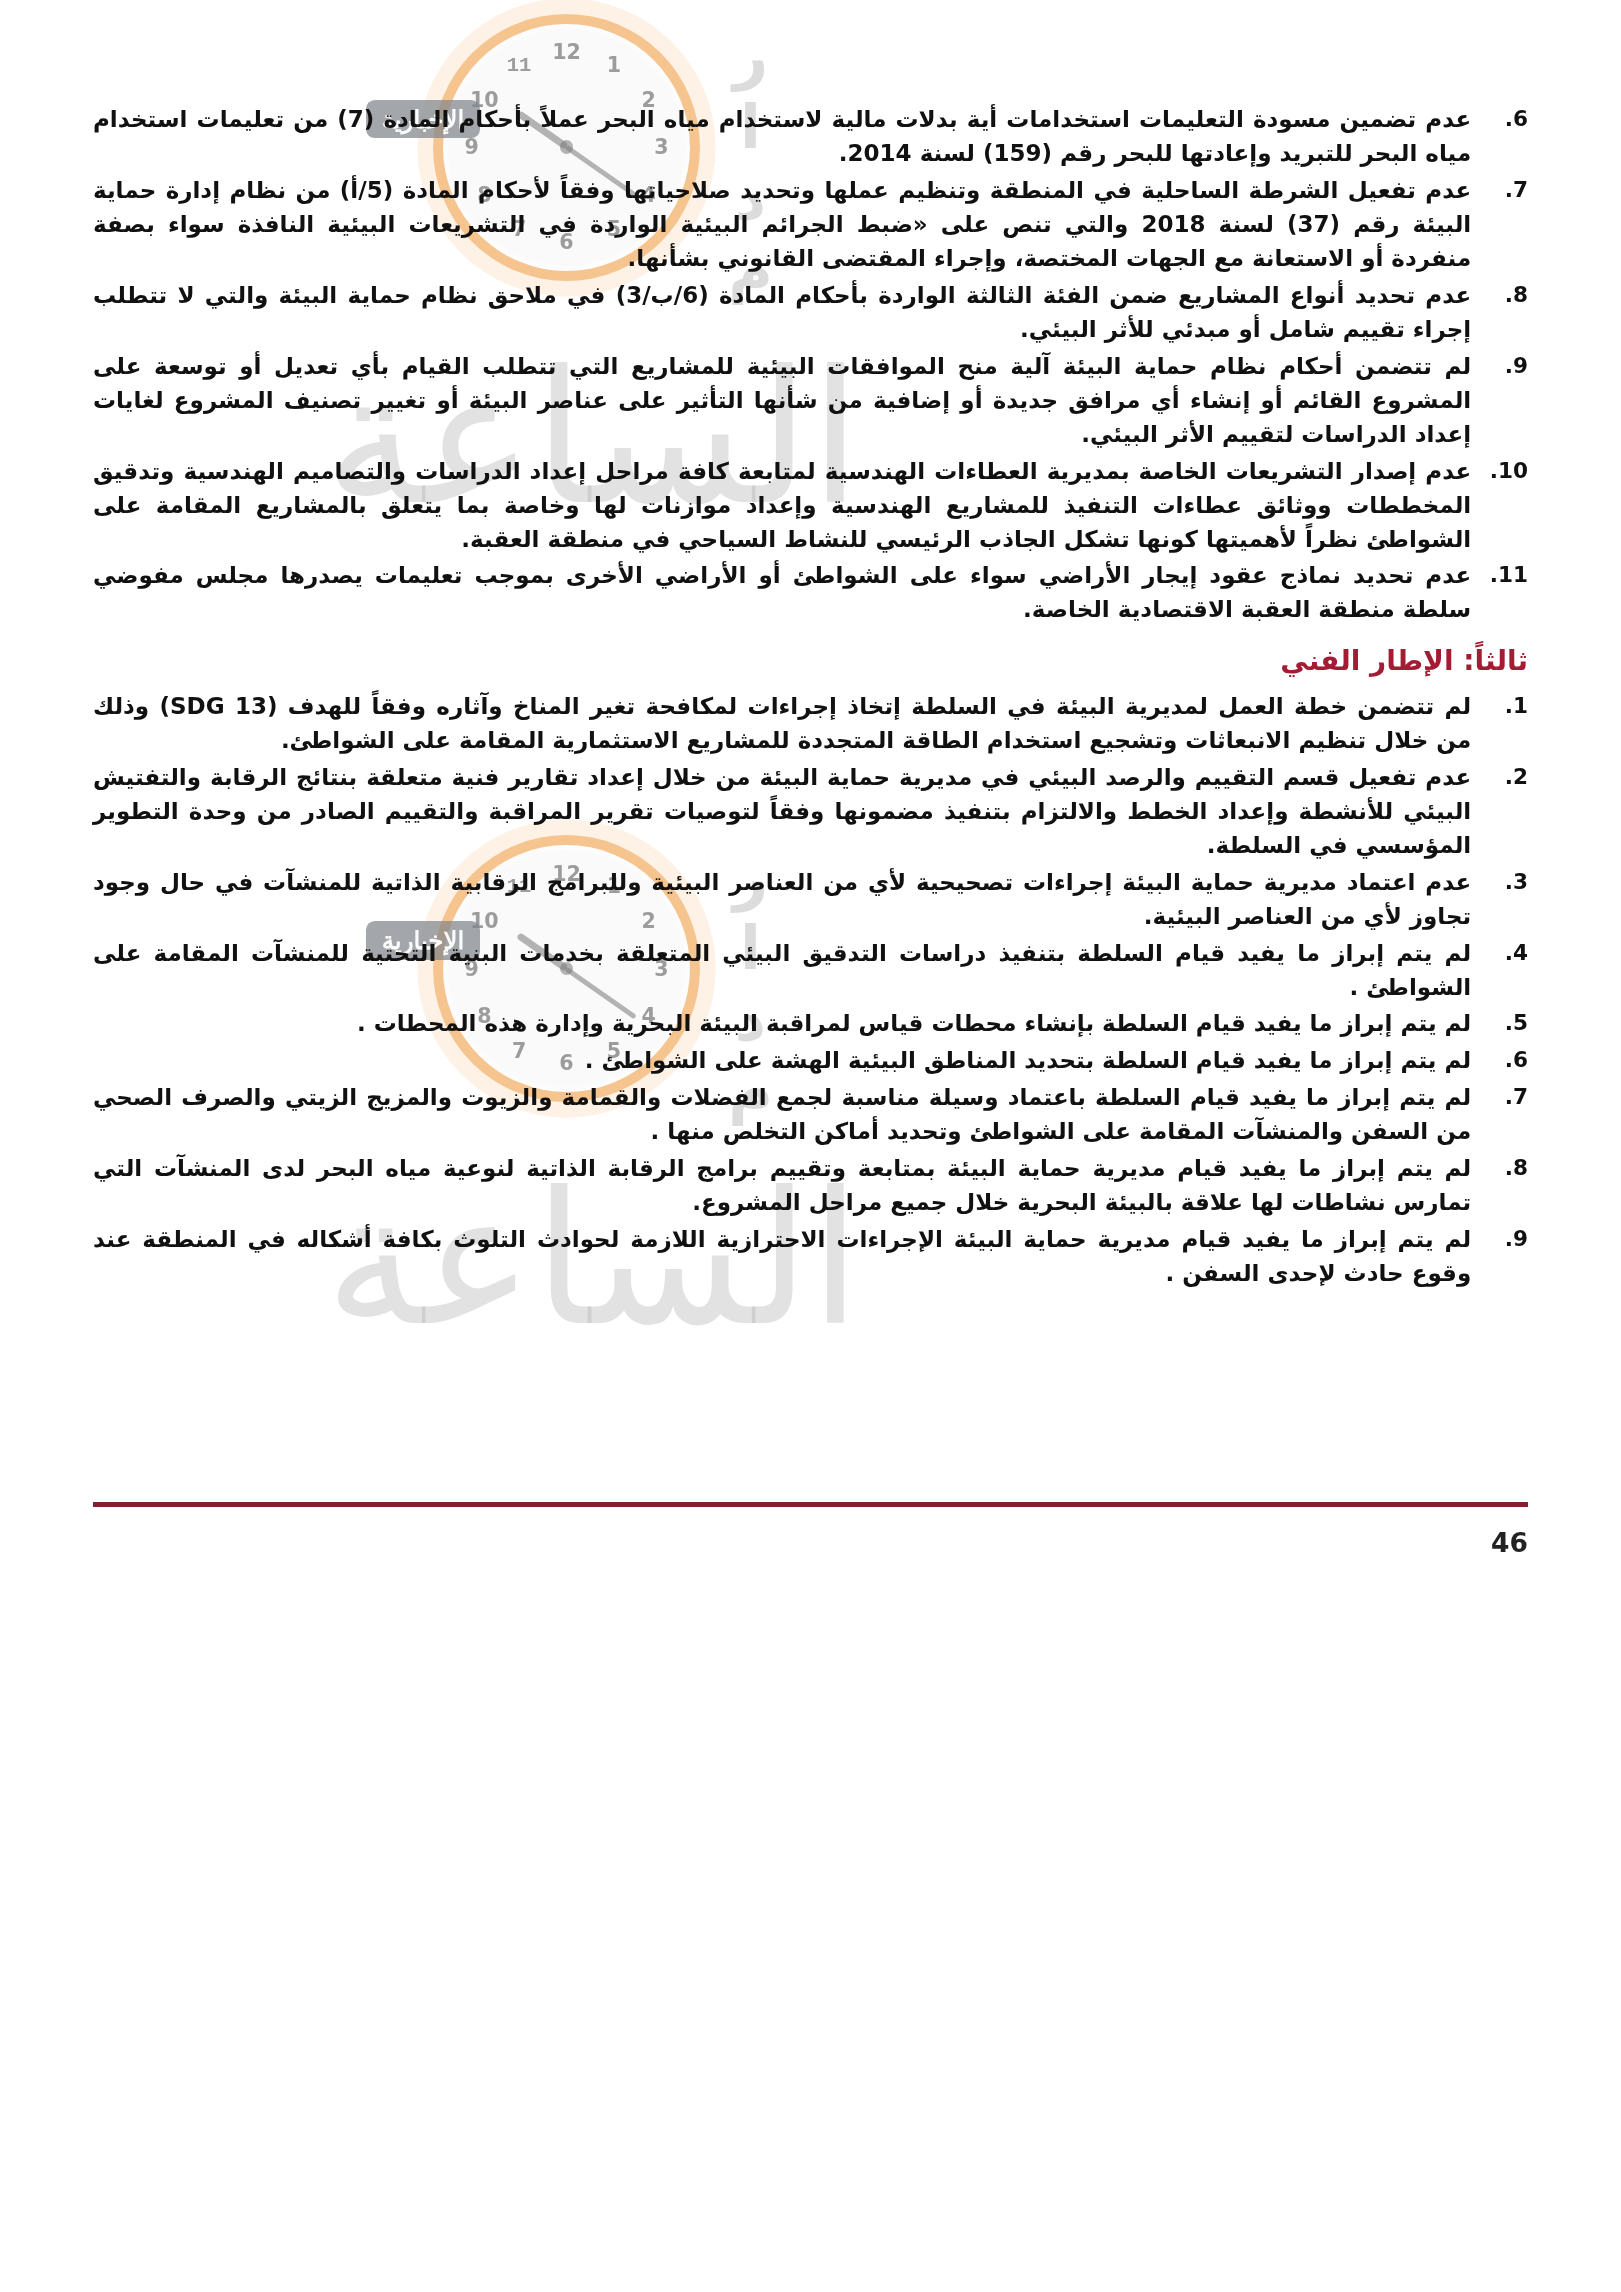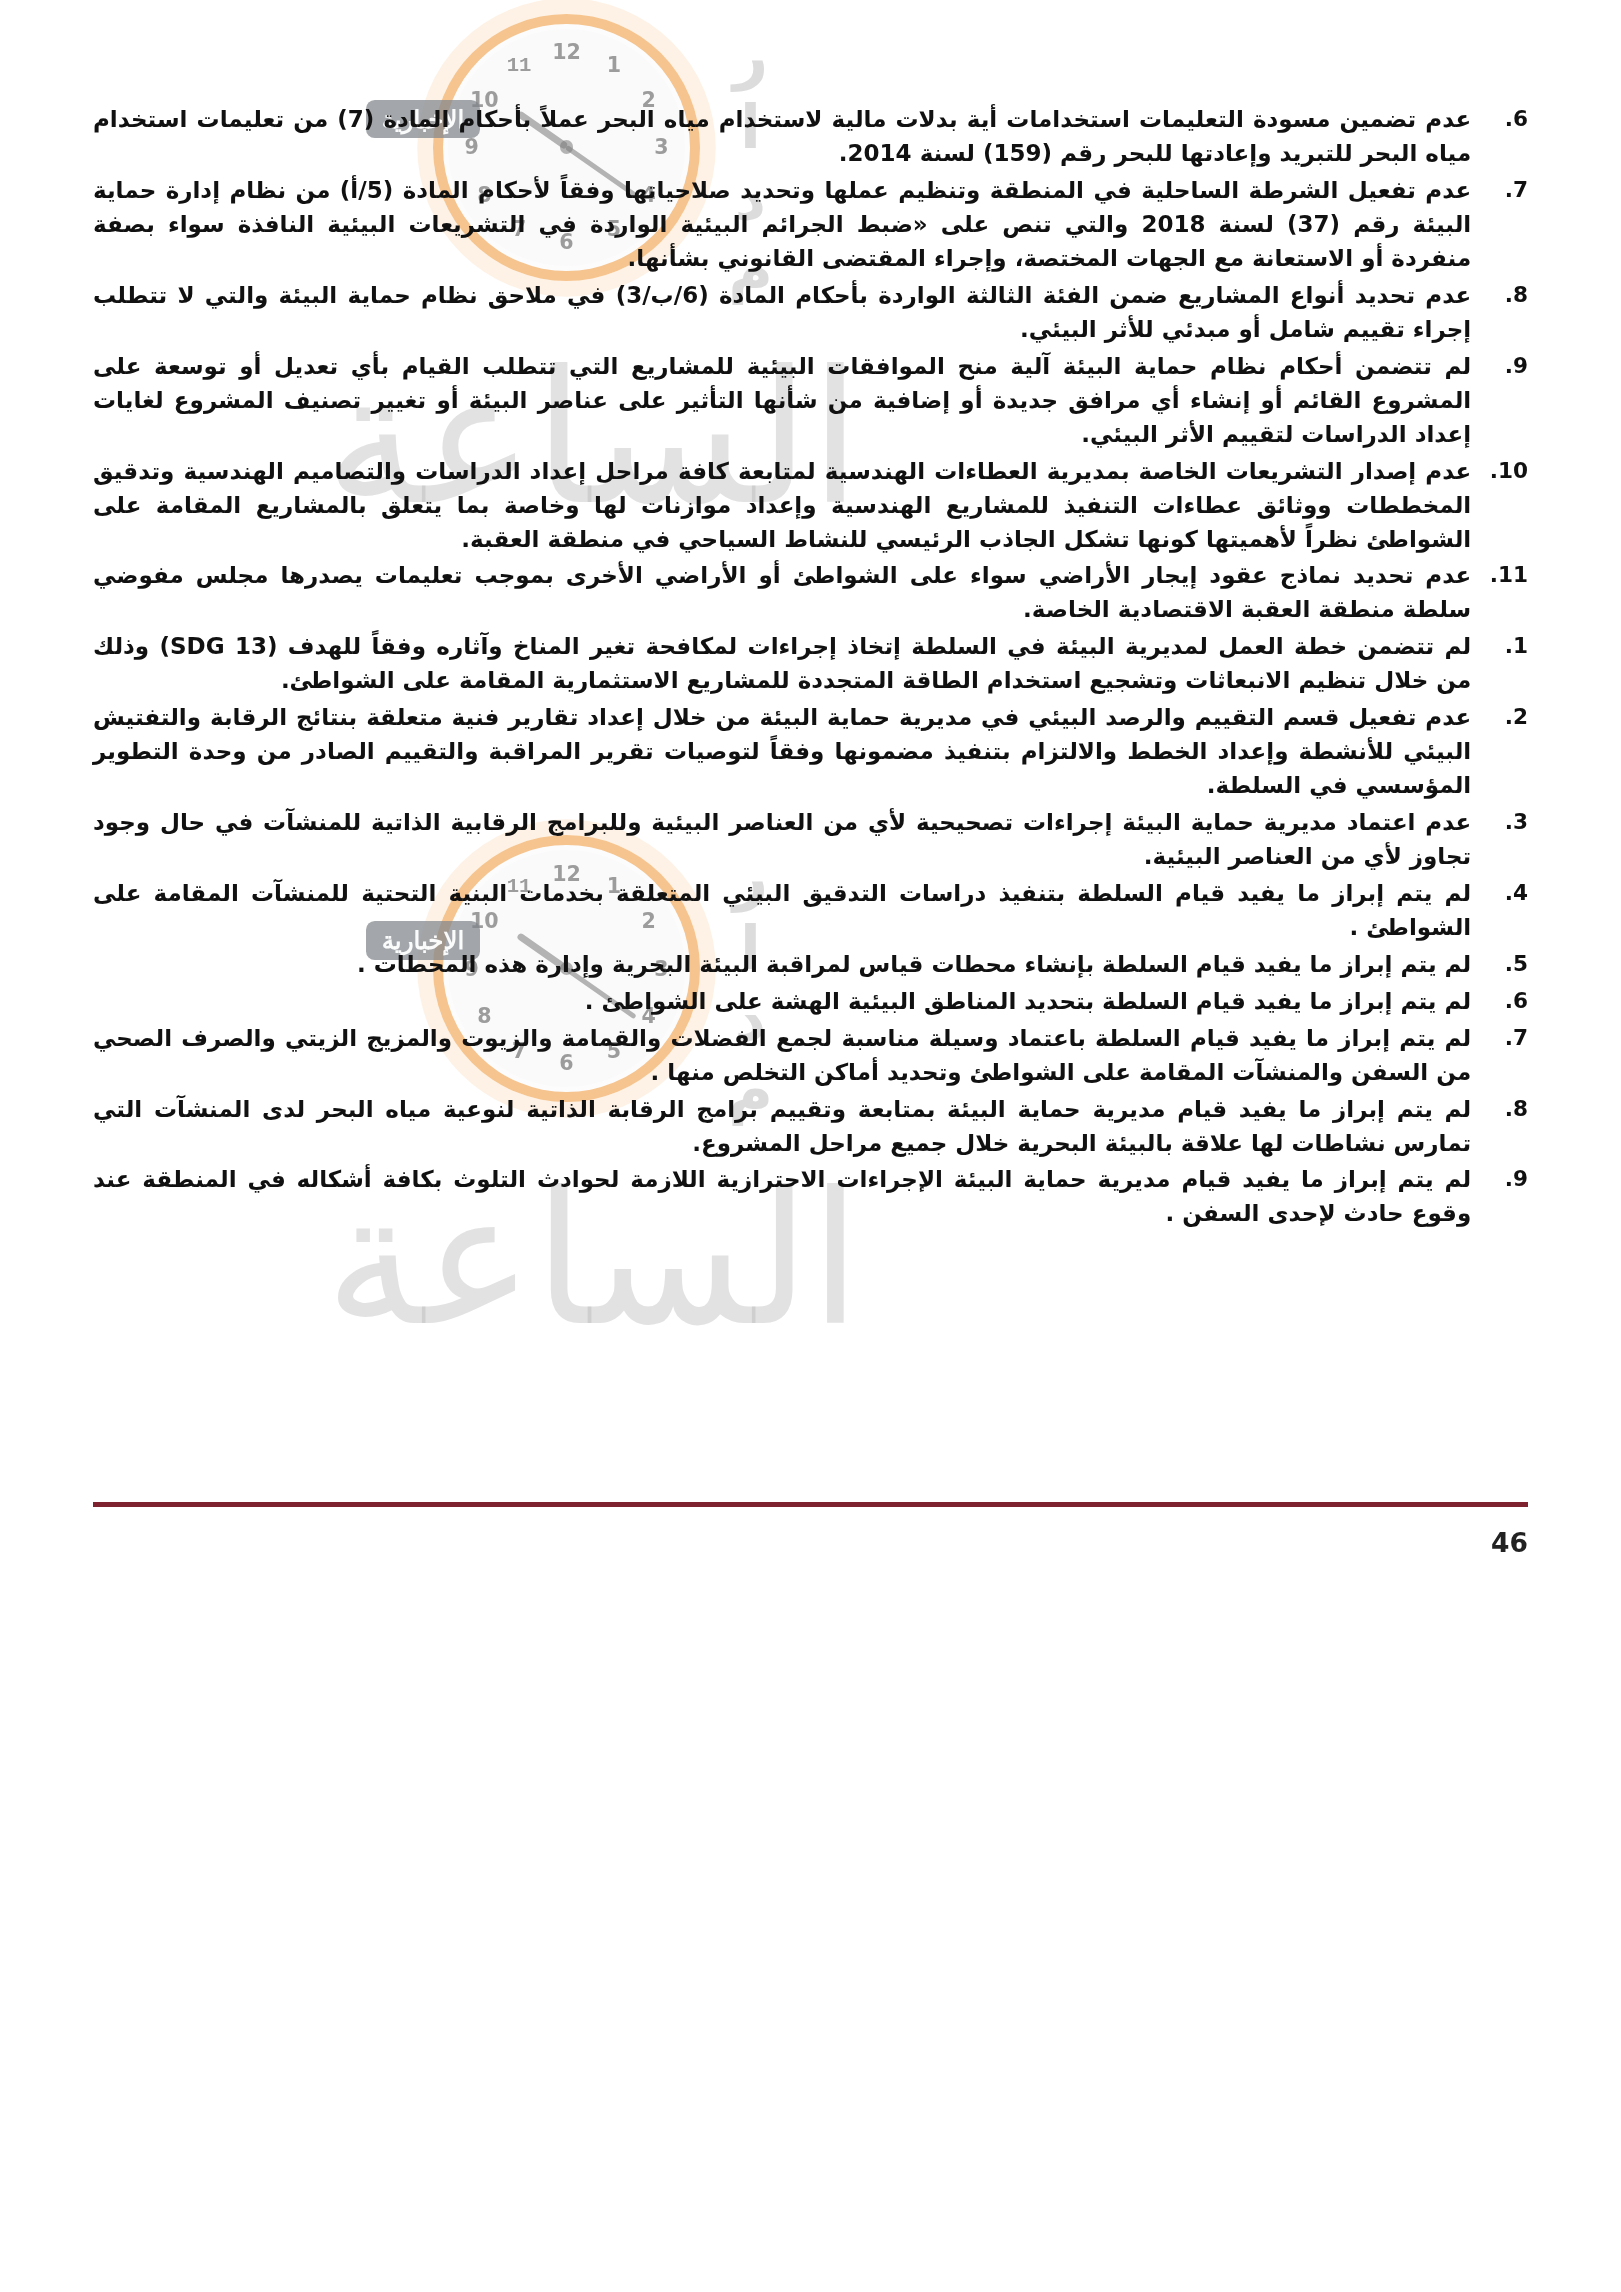"ثالثاً: الإطار الفني" h2.section-heading { html: none -> <h2>ثالثاً: الإطار الفني</h2> }
